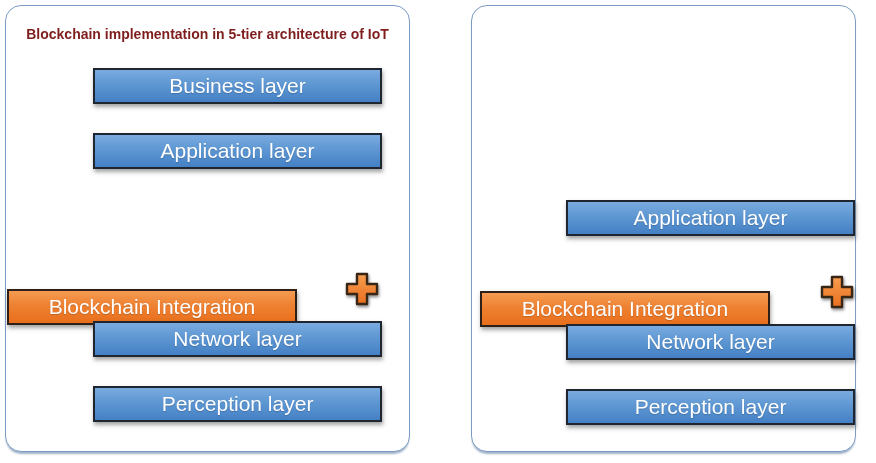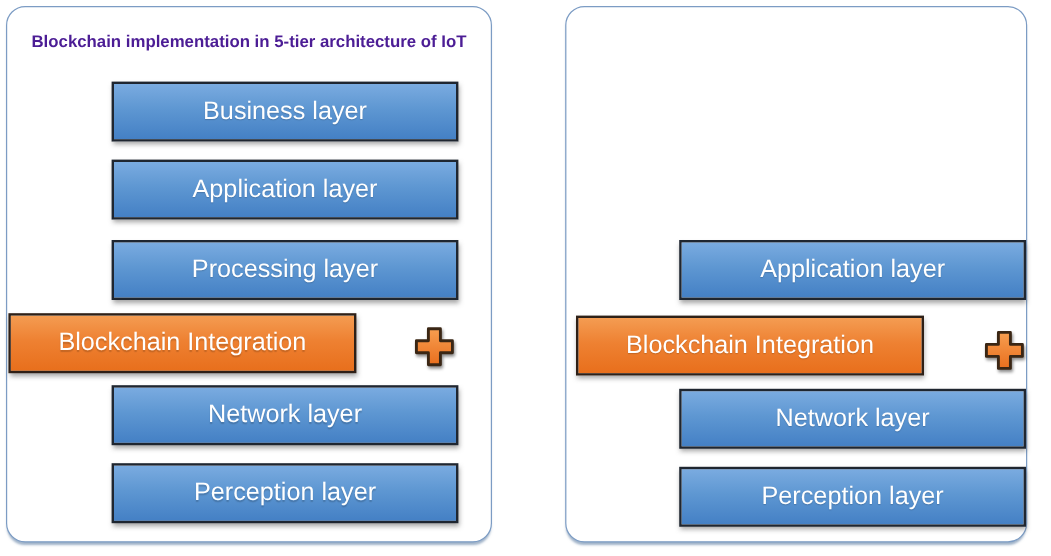"Blockchain implementation in 5-tier" .panel-title { color: #4c1d95 -> #7f1d1d }
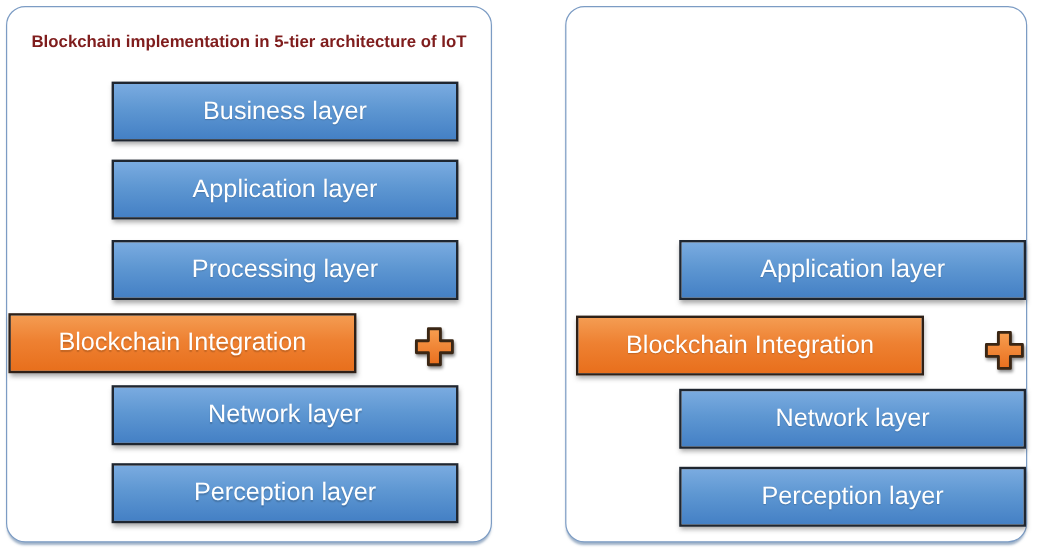"Business layer" .layer { height: 50px -> 36px }
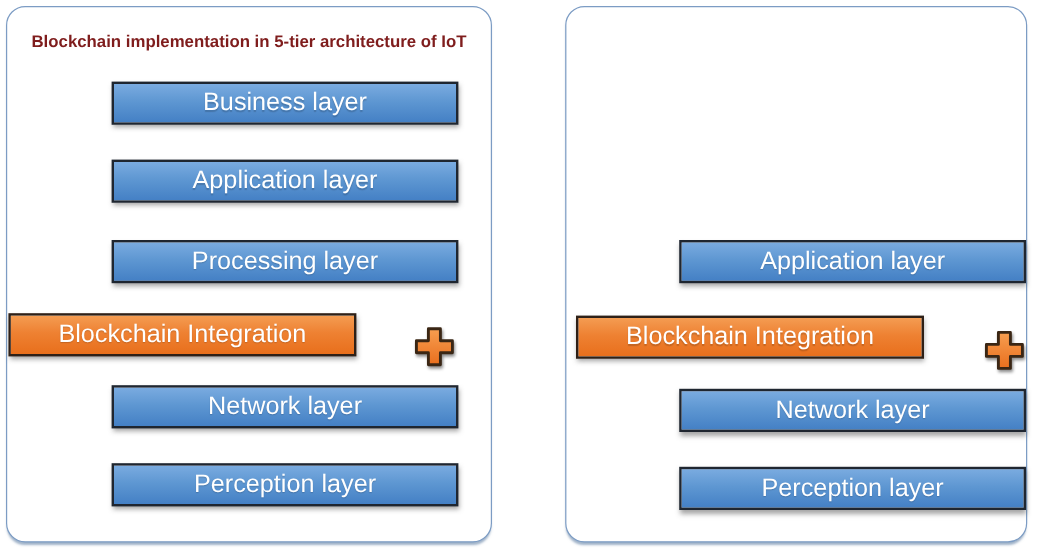"Processing layer" div.layer { html: <div>Processing layer</div> -> none }
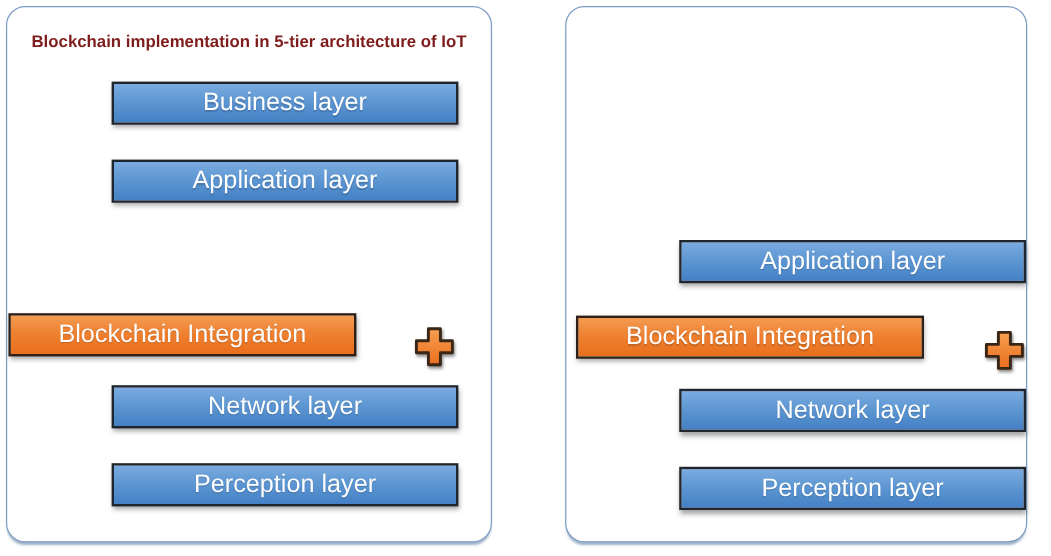"Blockchain Integration" .layer.orange { margin-top: none -> 28px }
